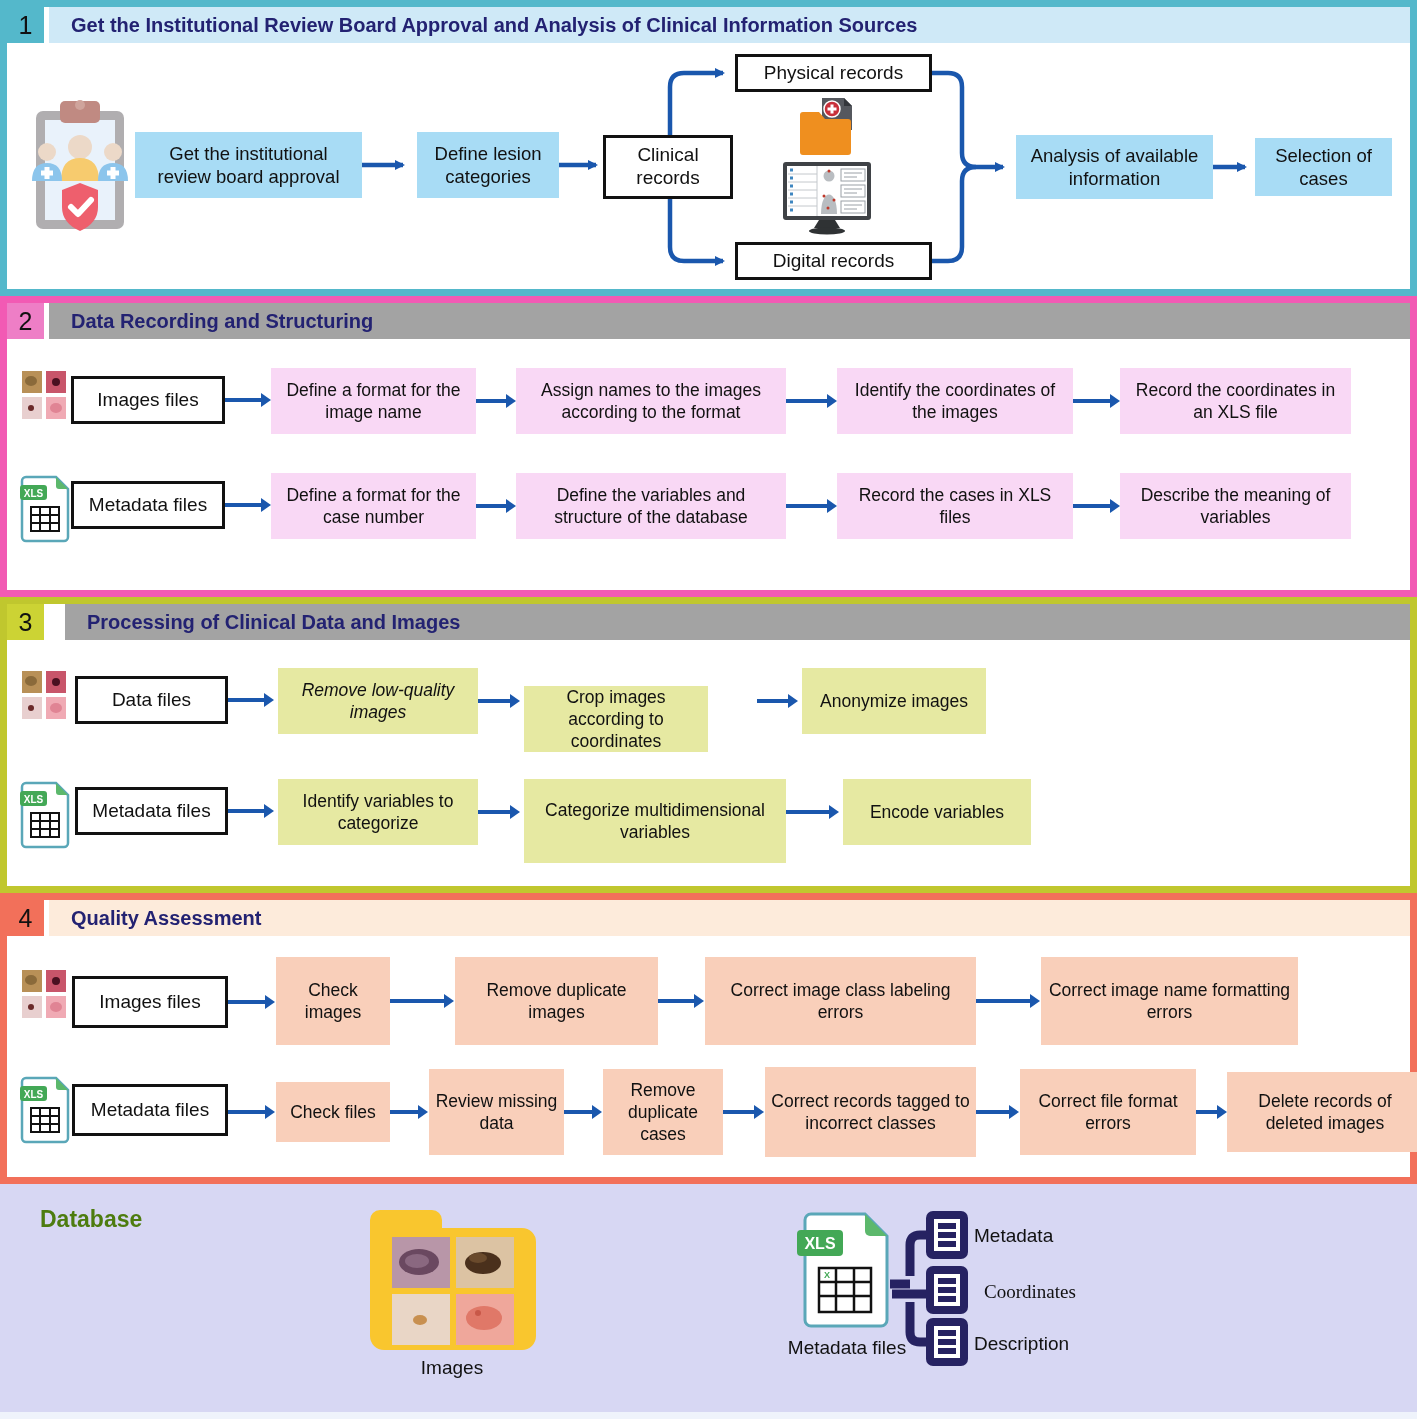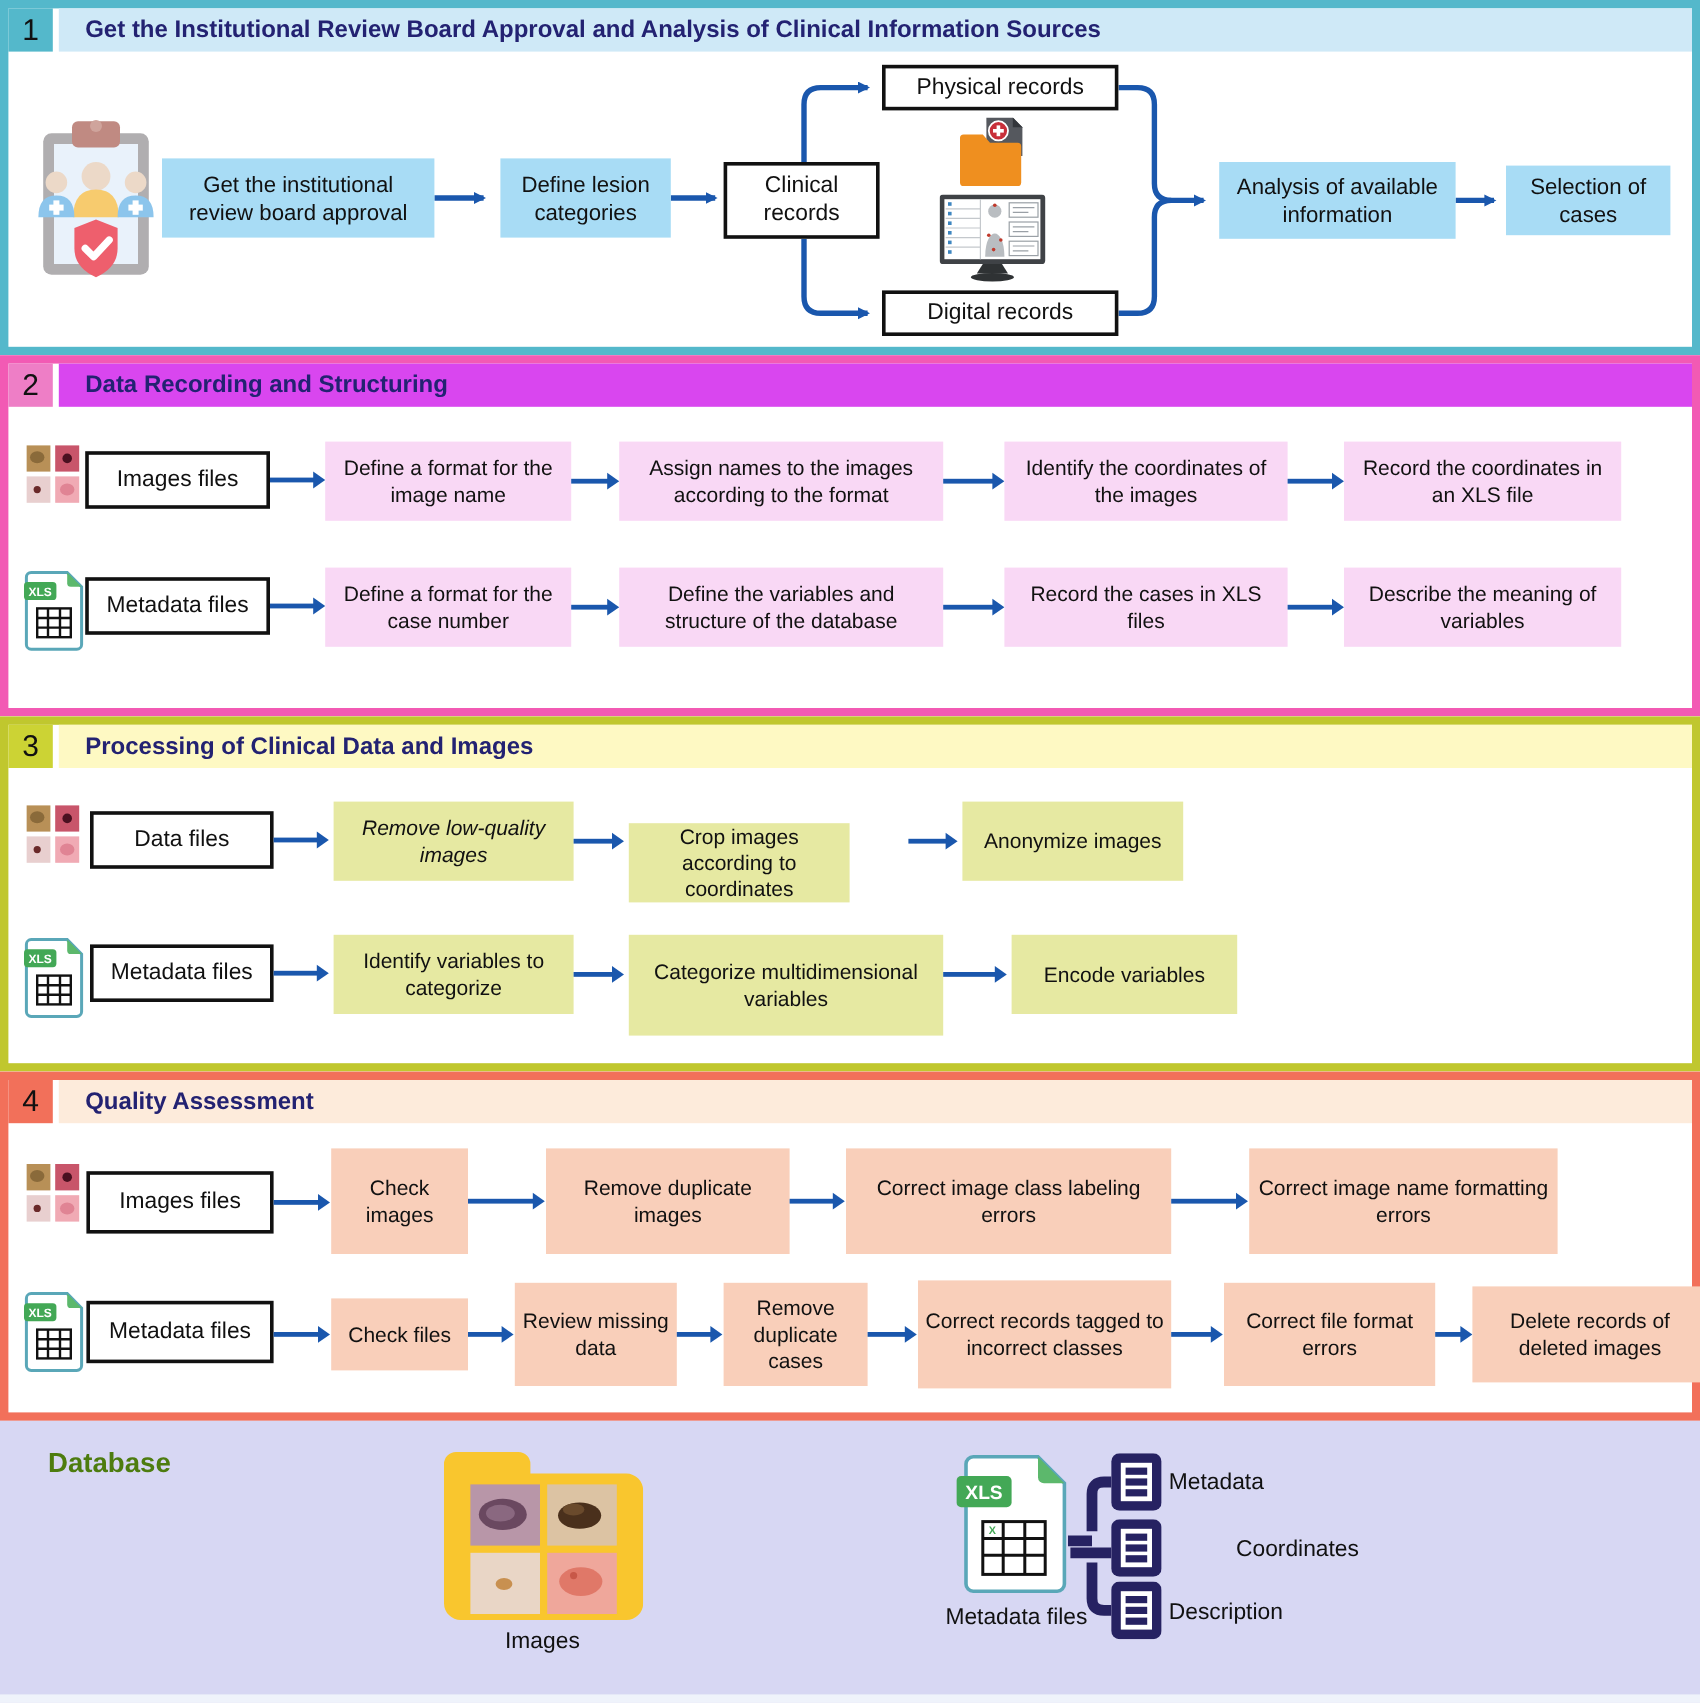"Data Recording and Structuring" .sec2 .strip { background: #d946ef -> #a3a3a3 }
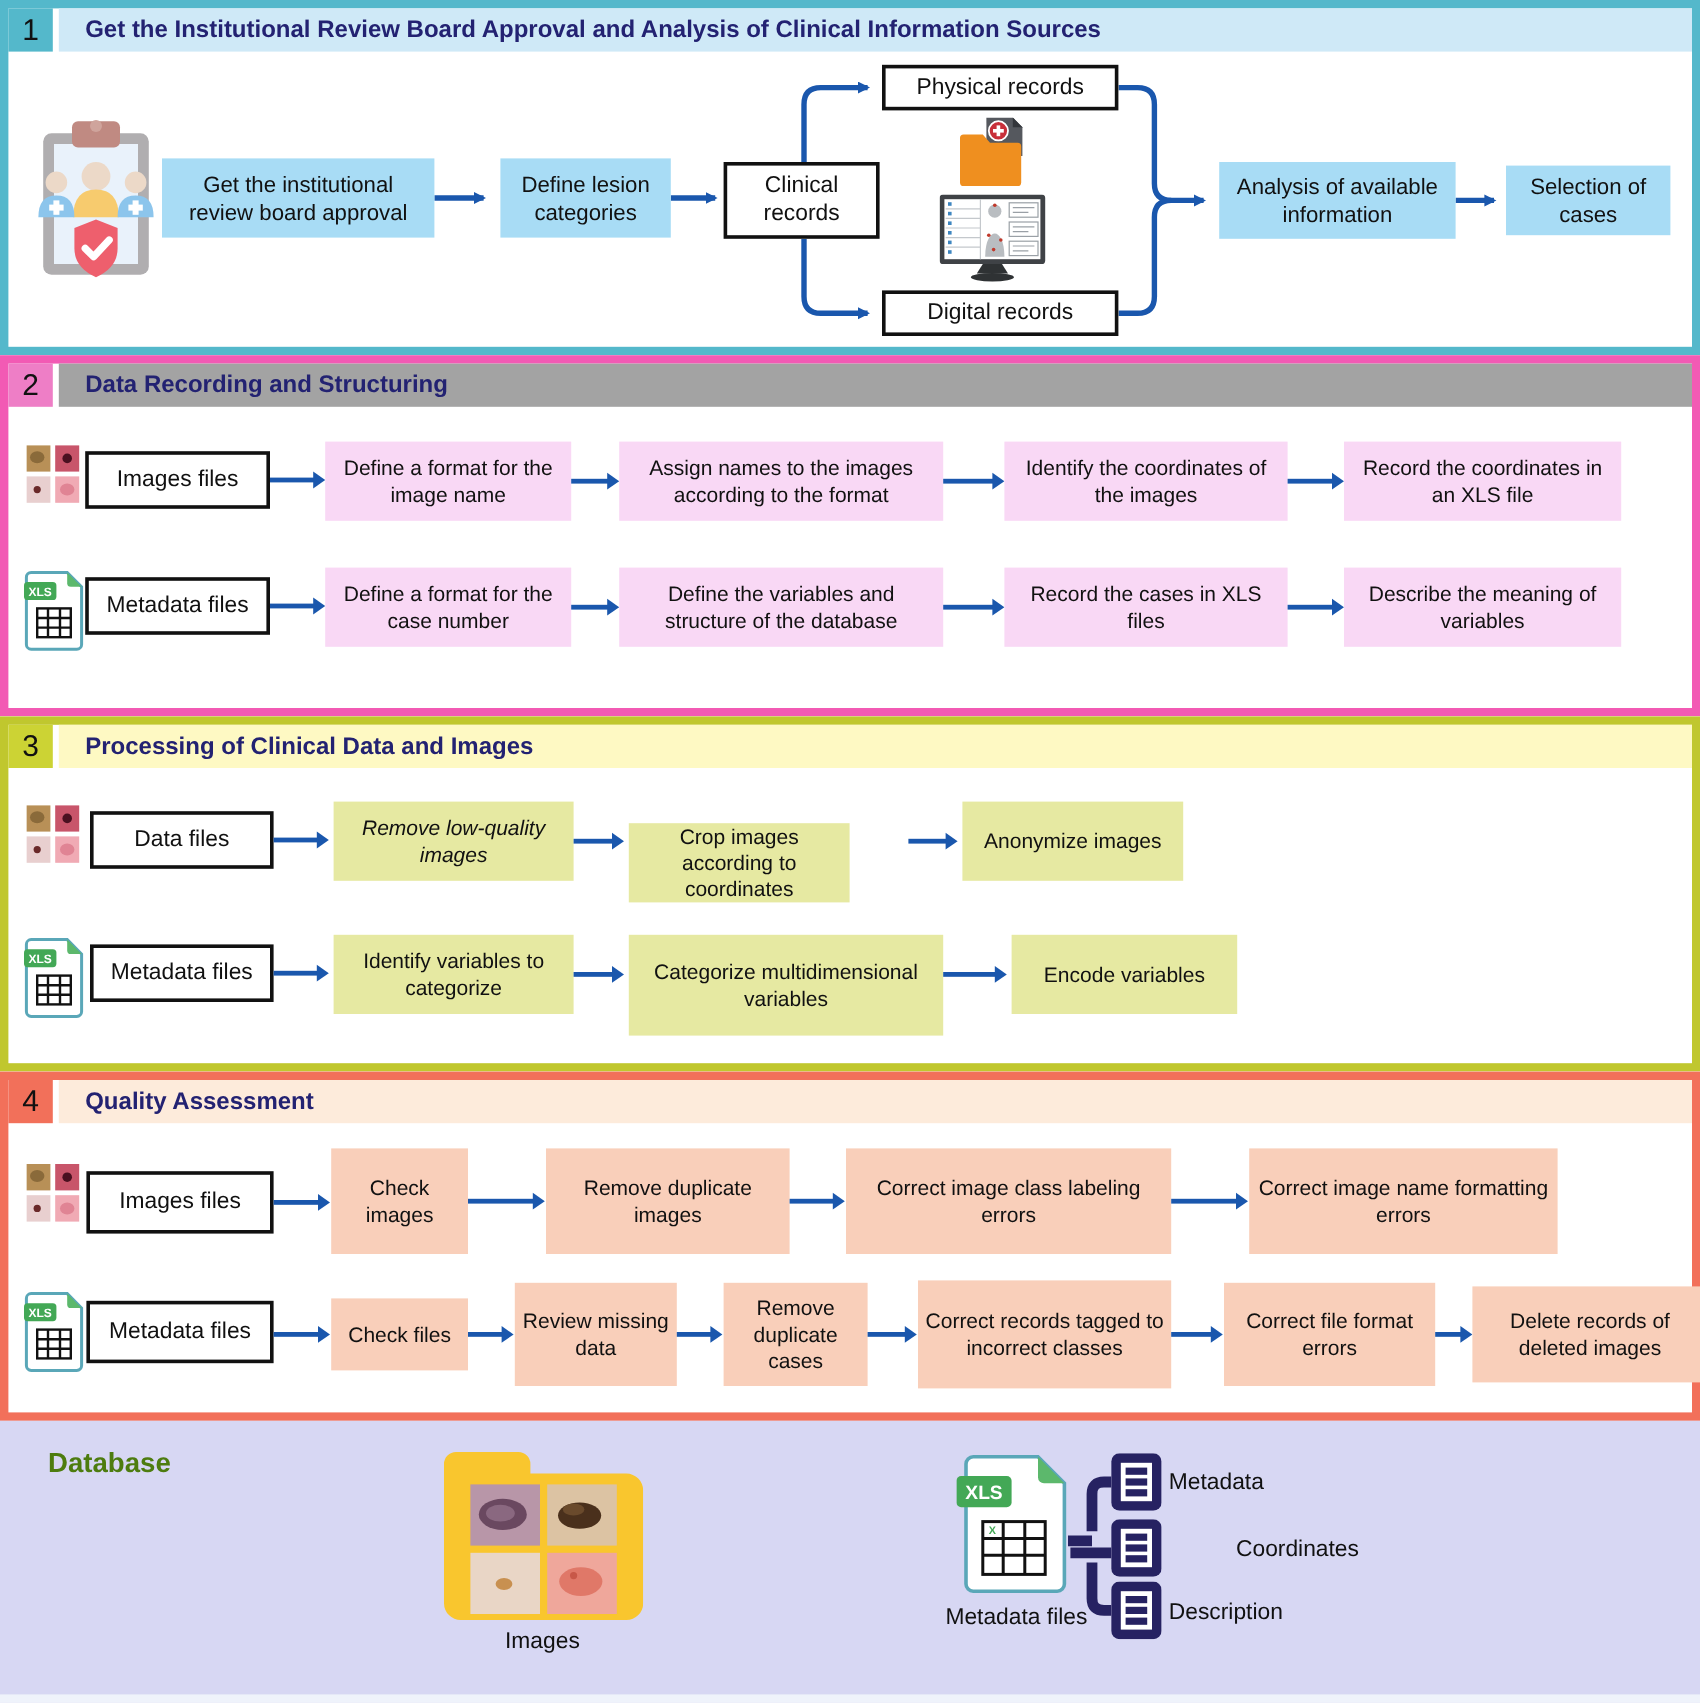"Processing of Clinical Data and" .sec3 .strip { background: #fef9c3 -> #a3a3a3; margin-left: none -> 16px }
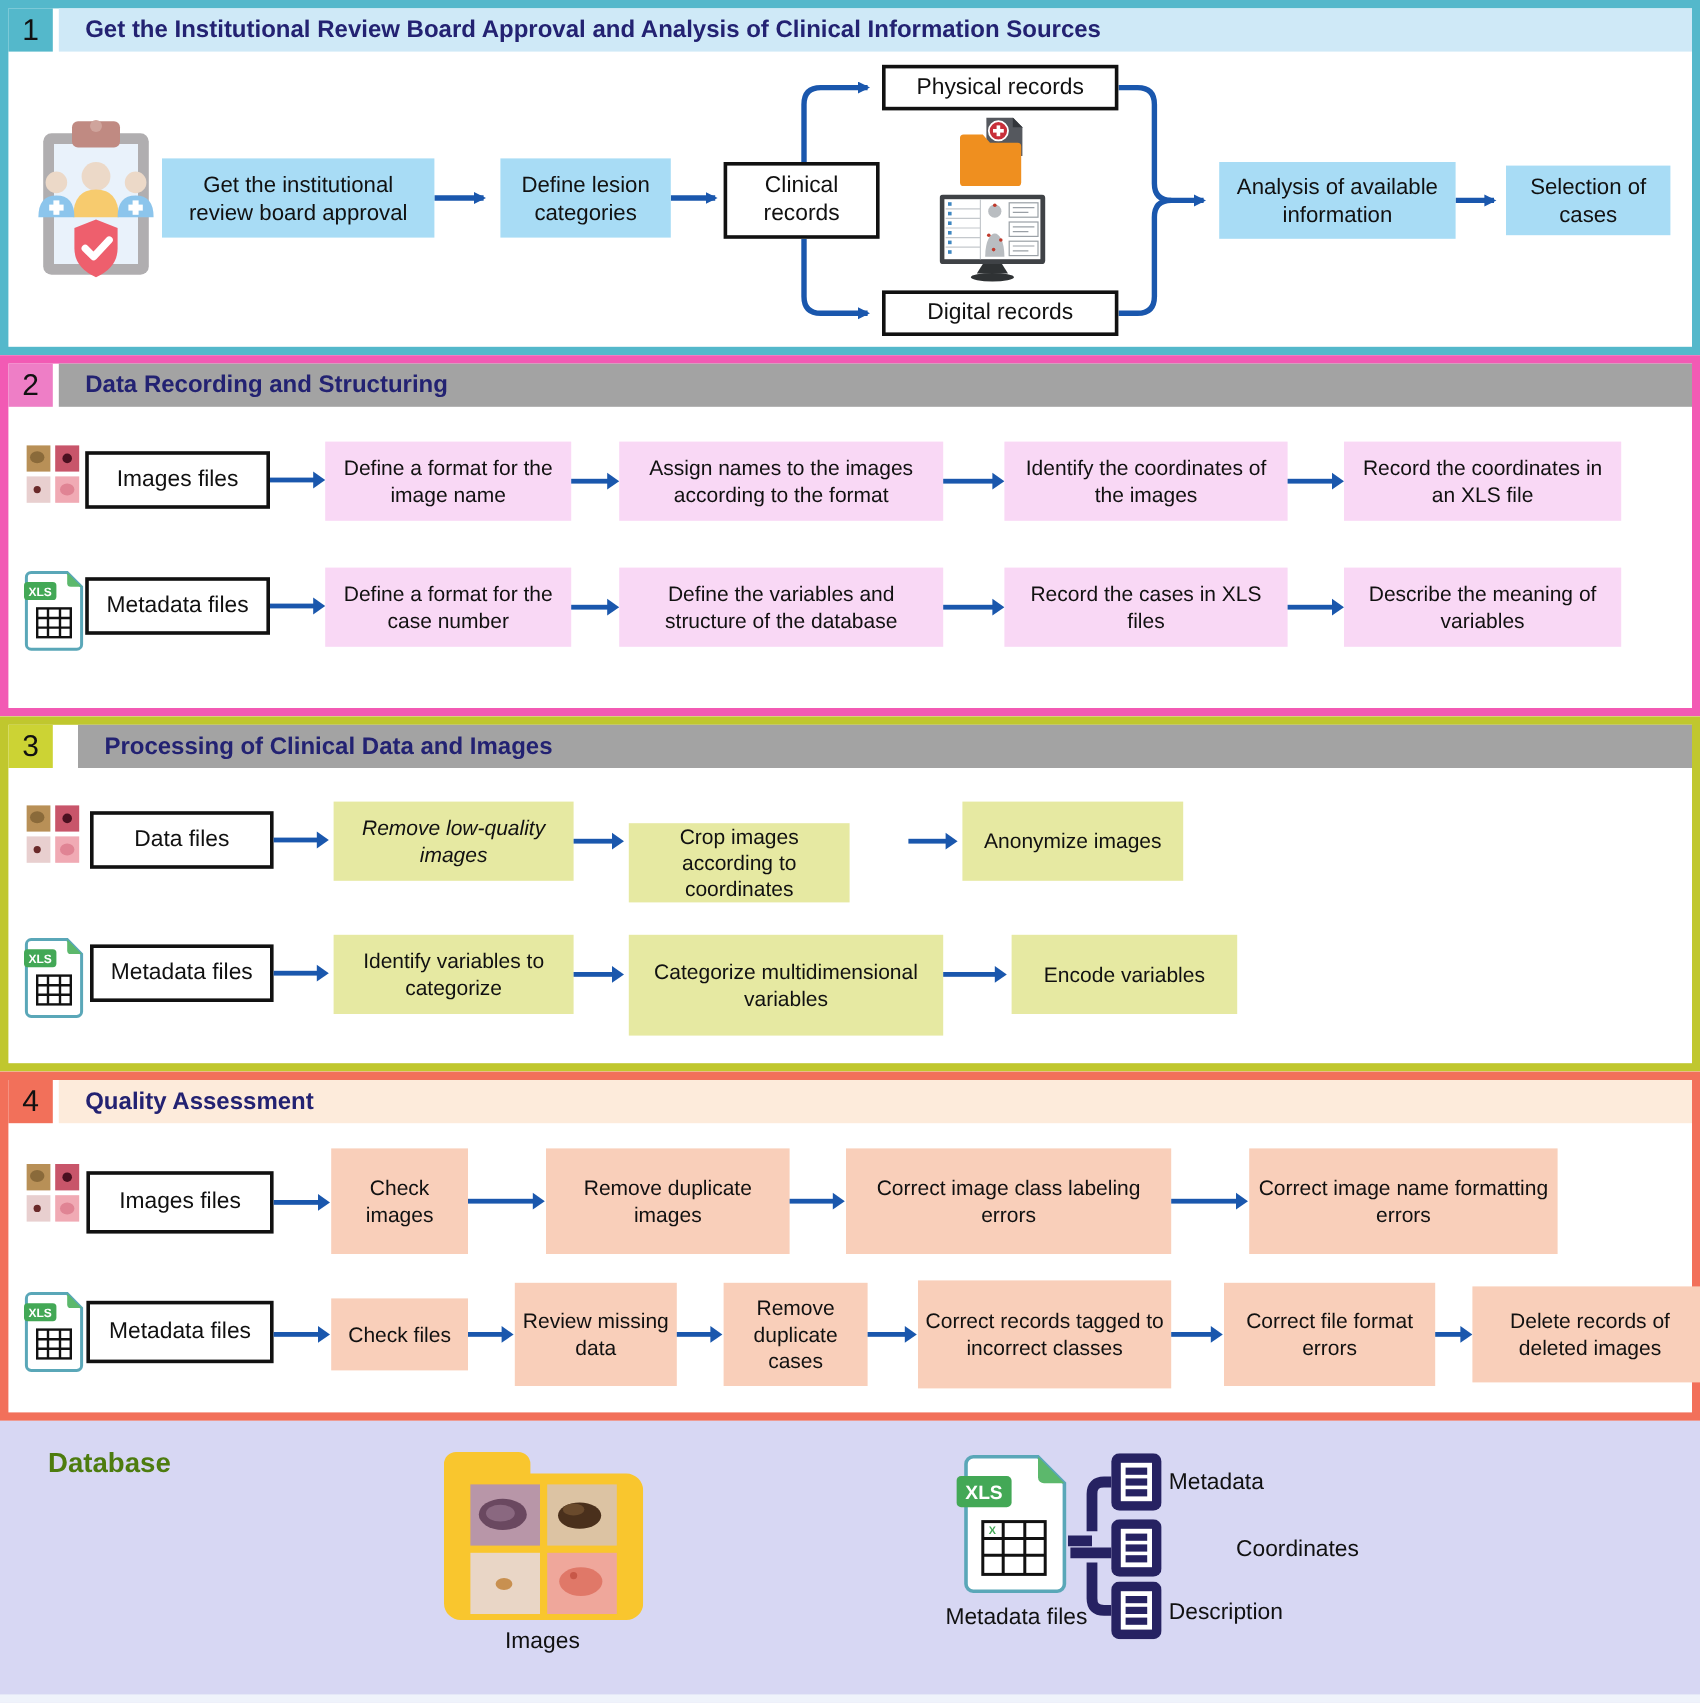"Coordinates" div.cap { font-family: none -> Liberation Serif, serif; left: 1030px -> 950px; text-align: left -> center }
